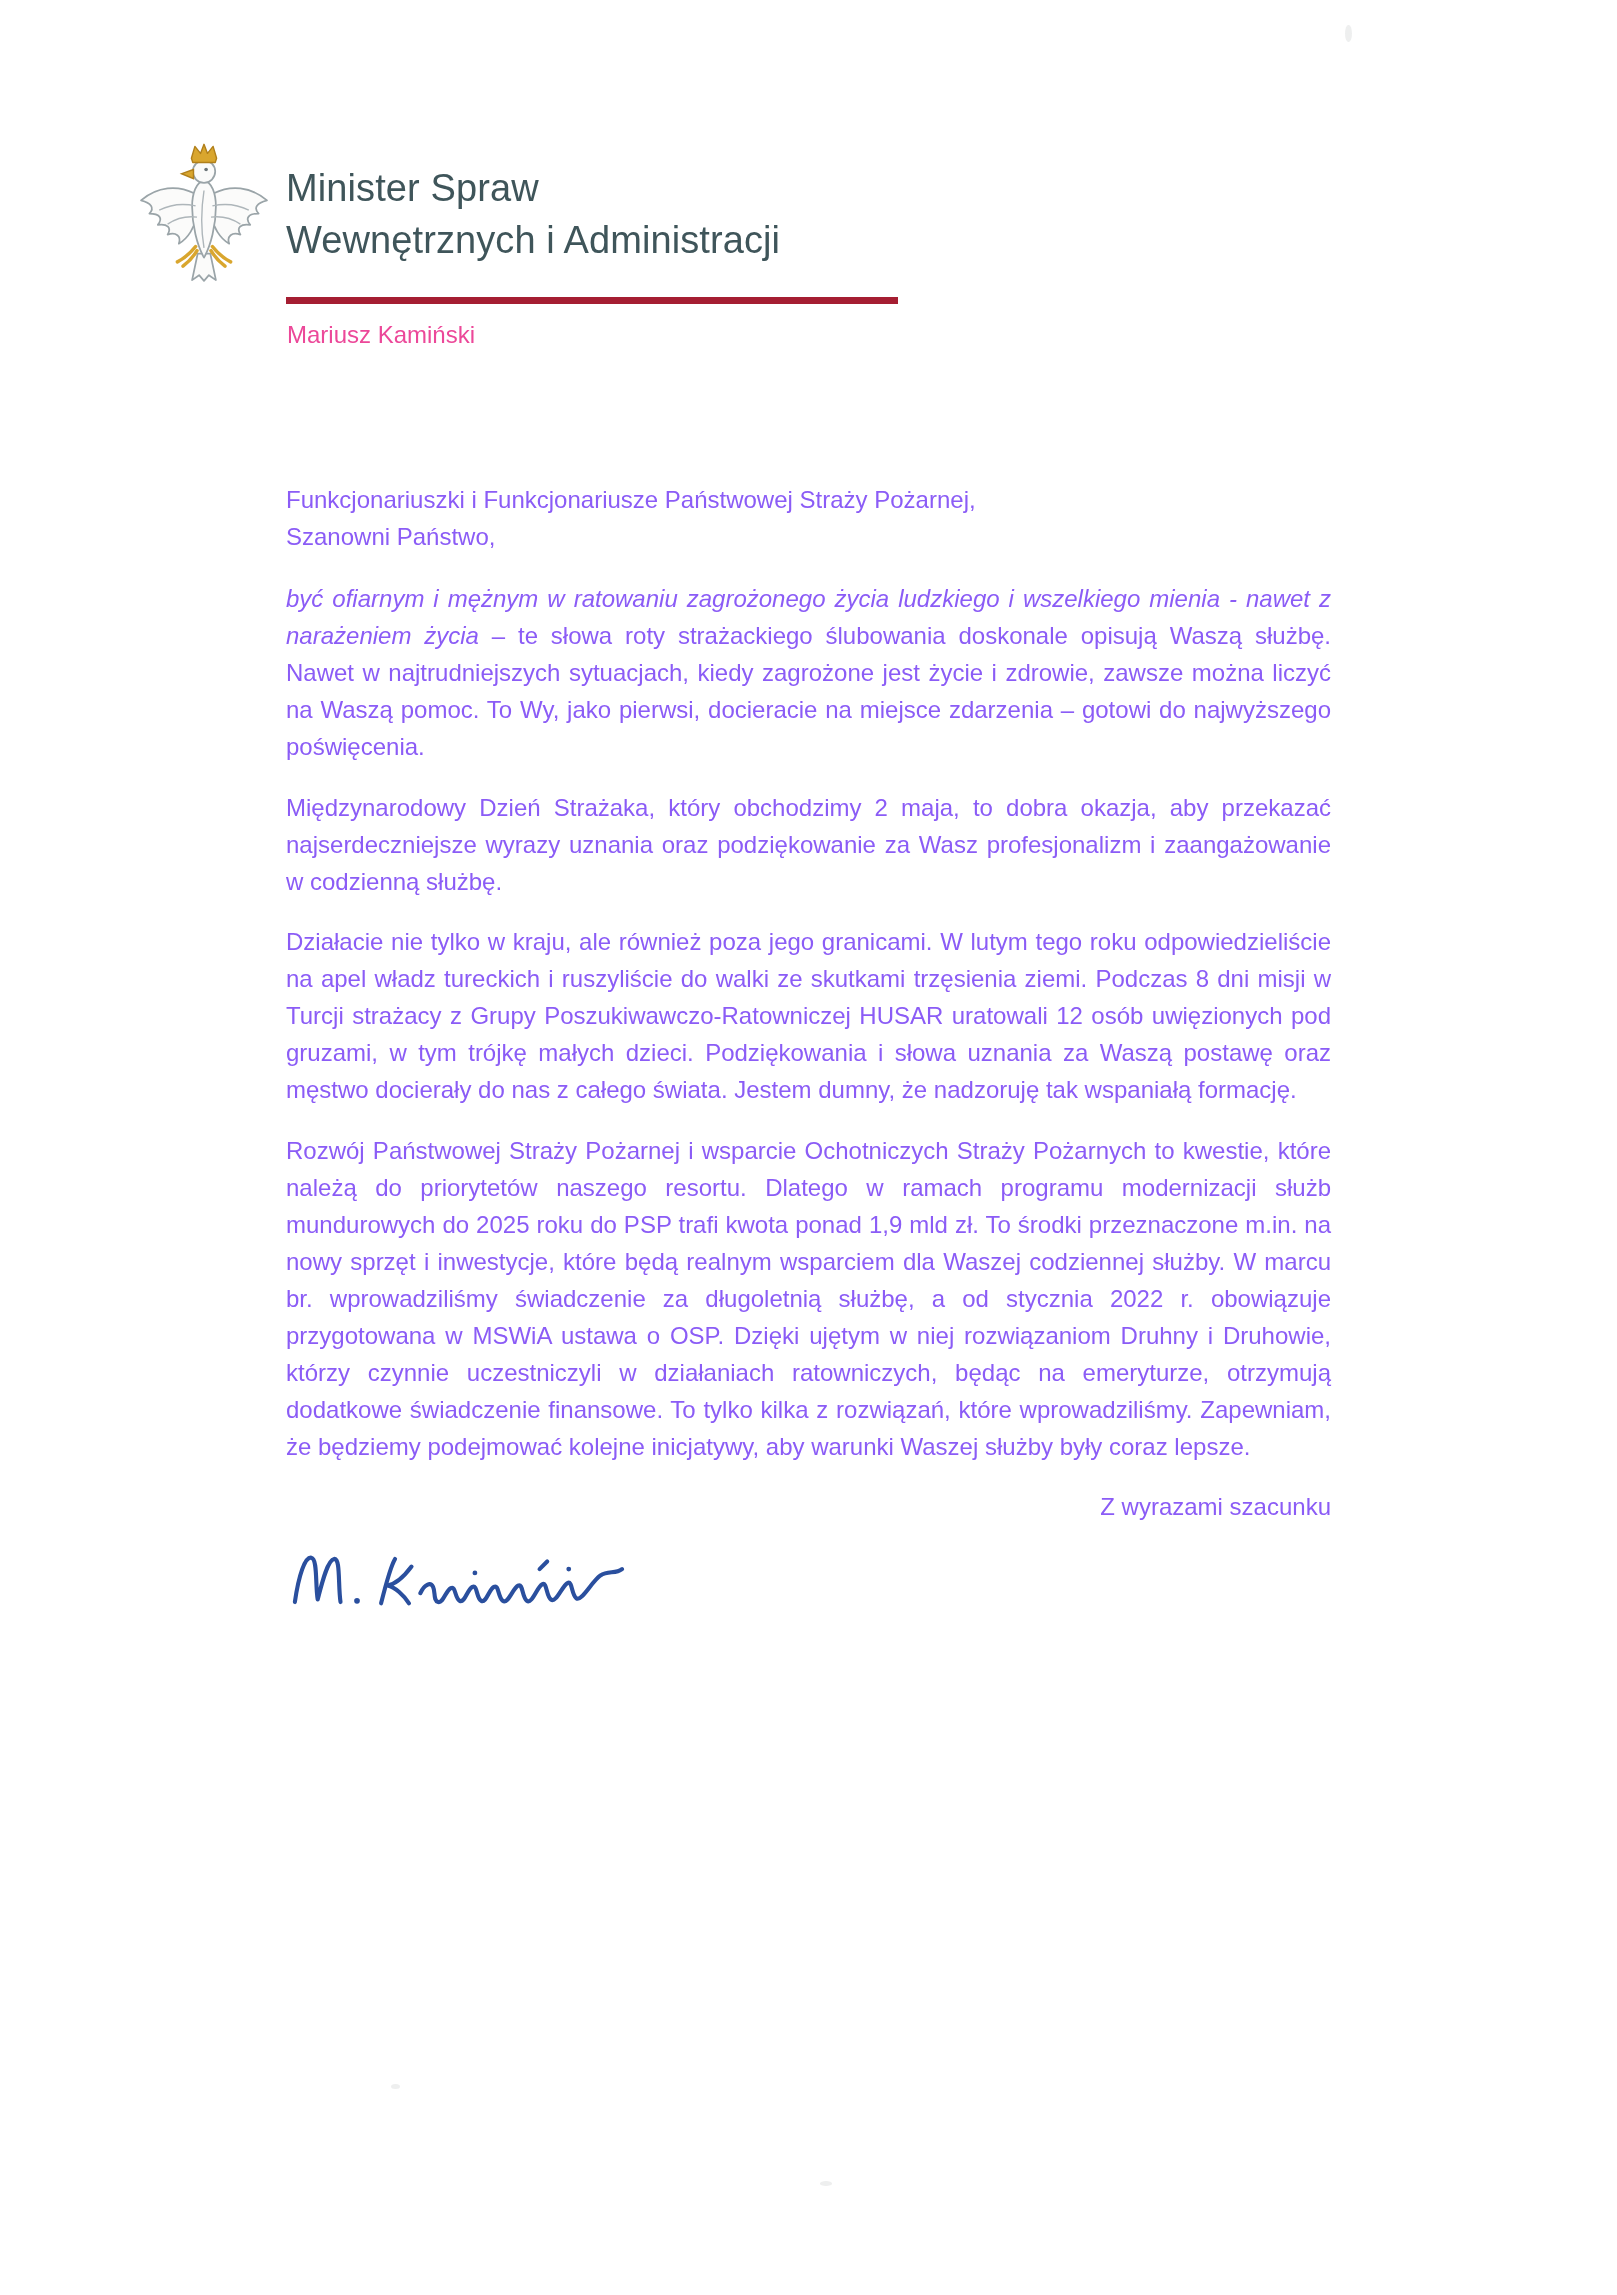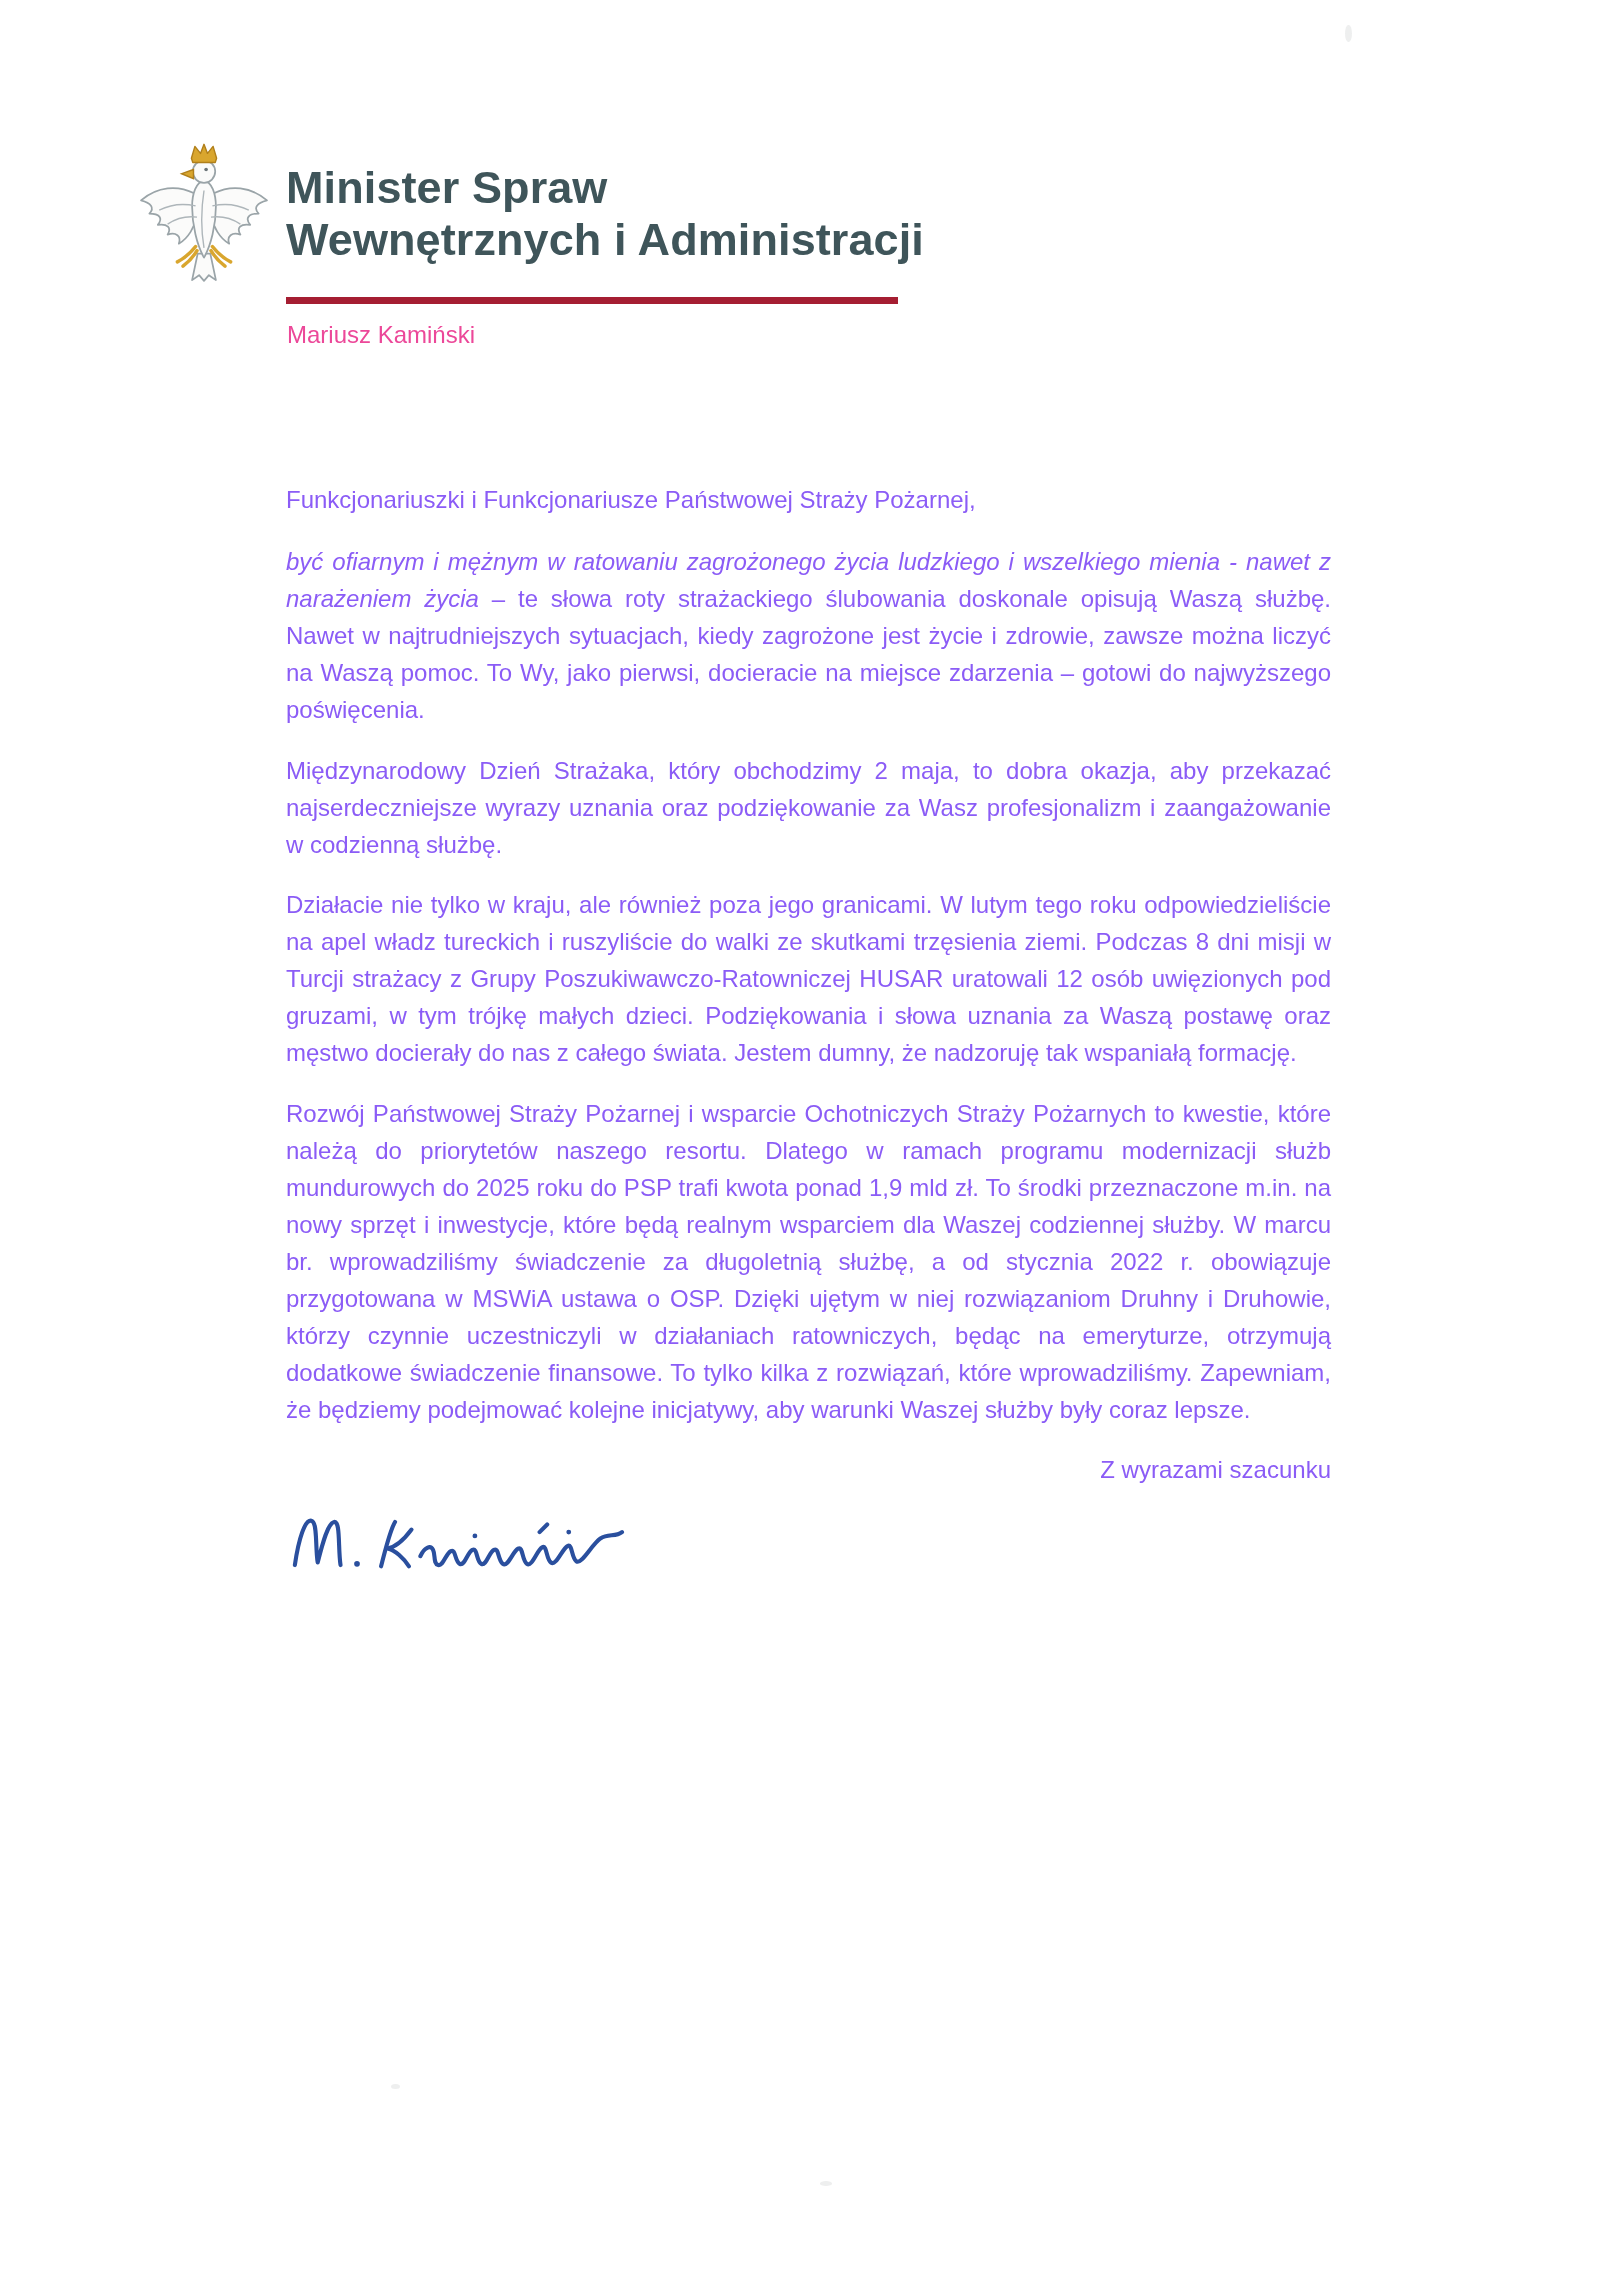"Minister Spraw" .ministry { font-size: 45px -> 38px; font-weight: bold -> normal }
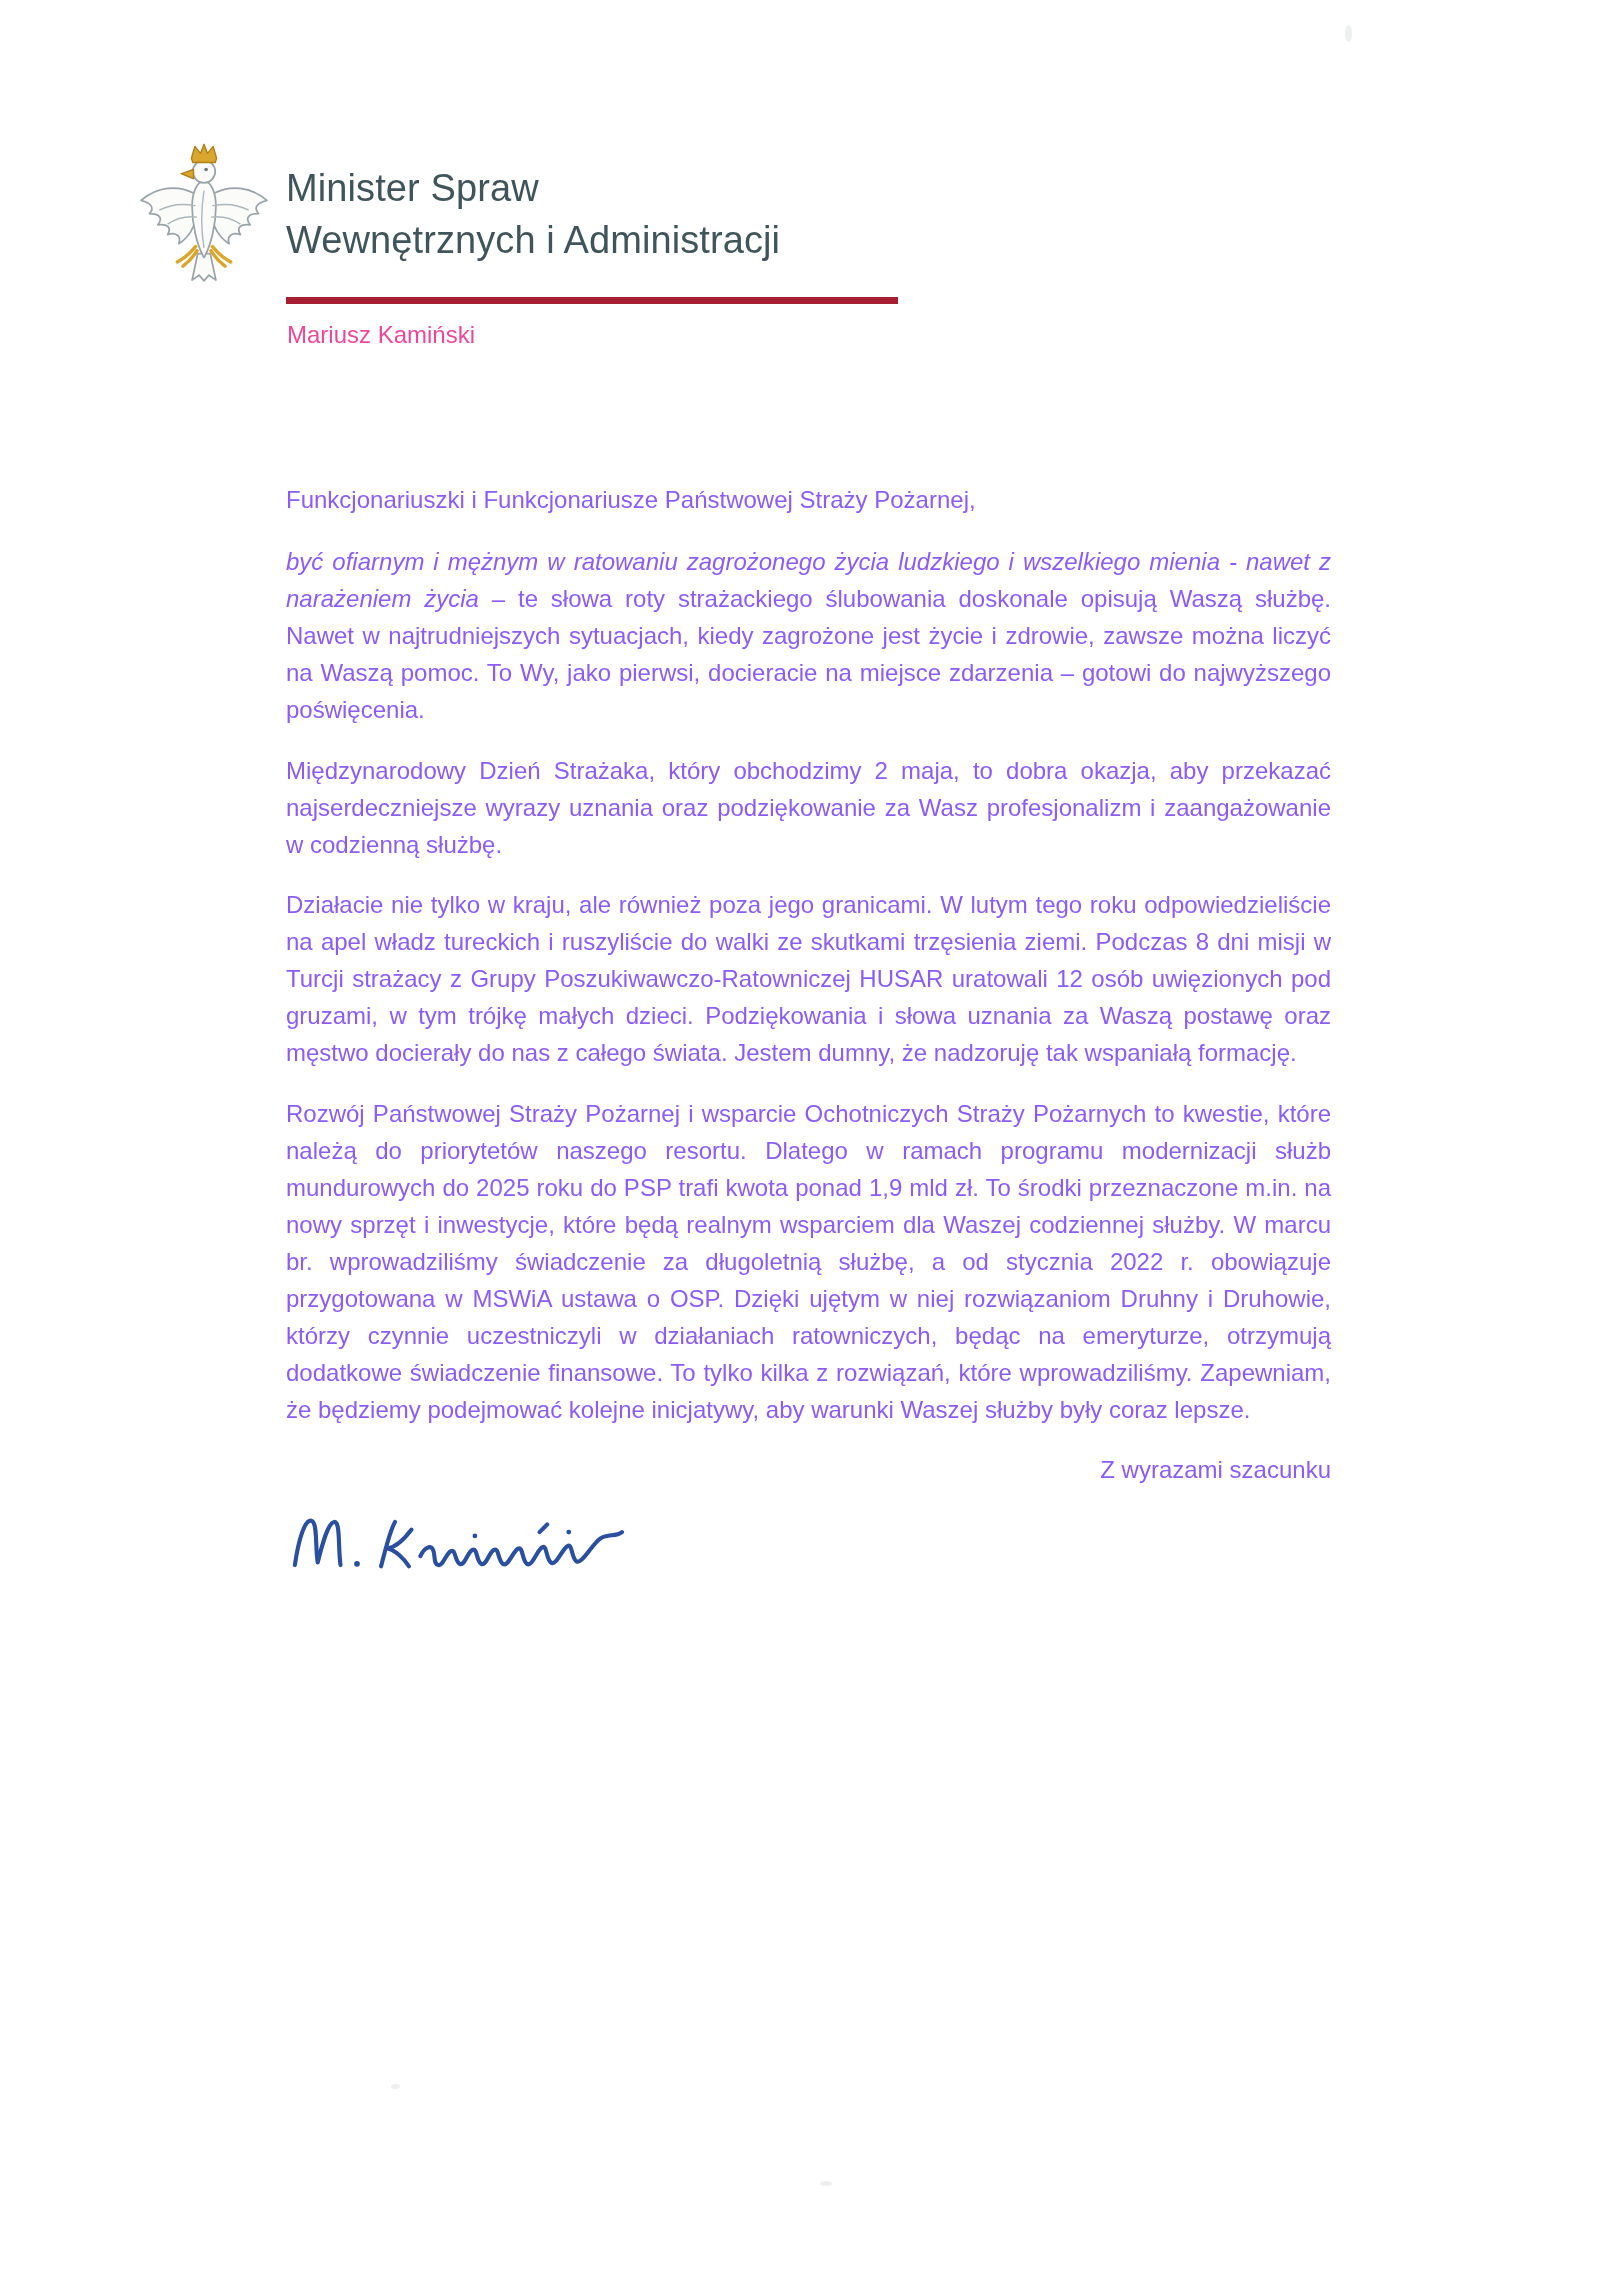"Szanowni Państwo," div { html: none -> <div>Szanowni Państwo,</div> }
